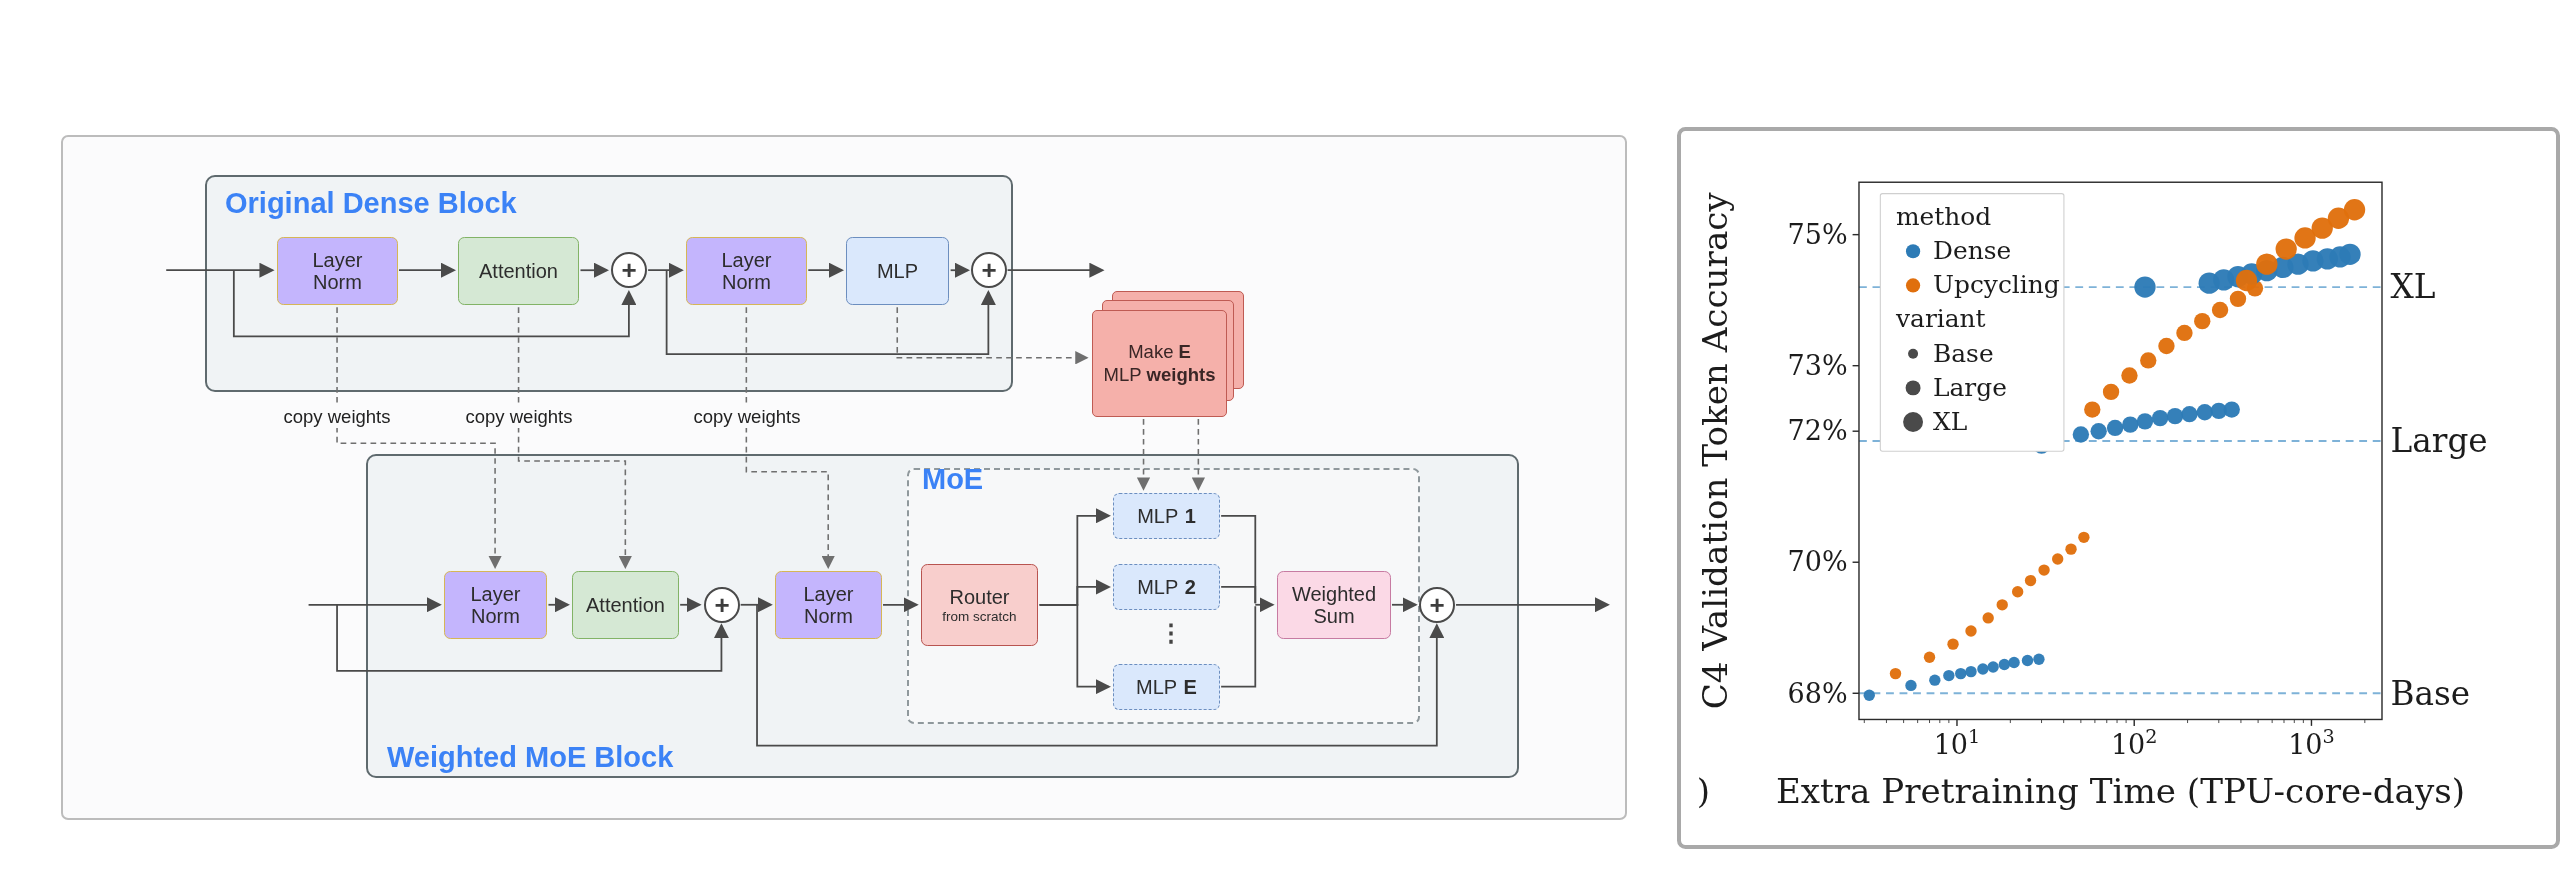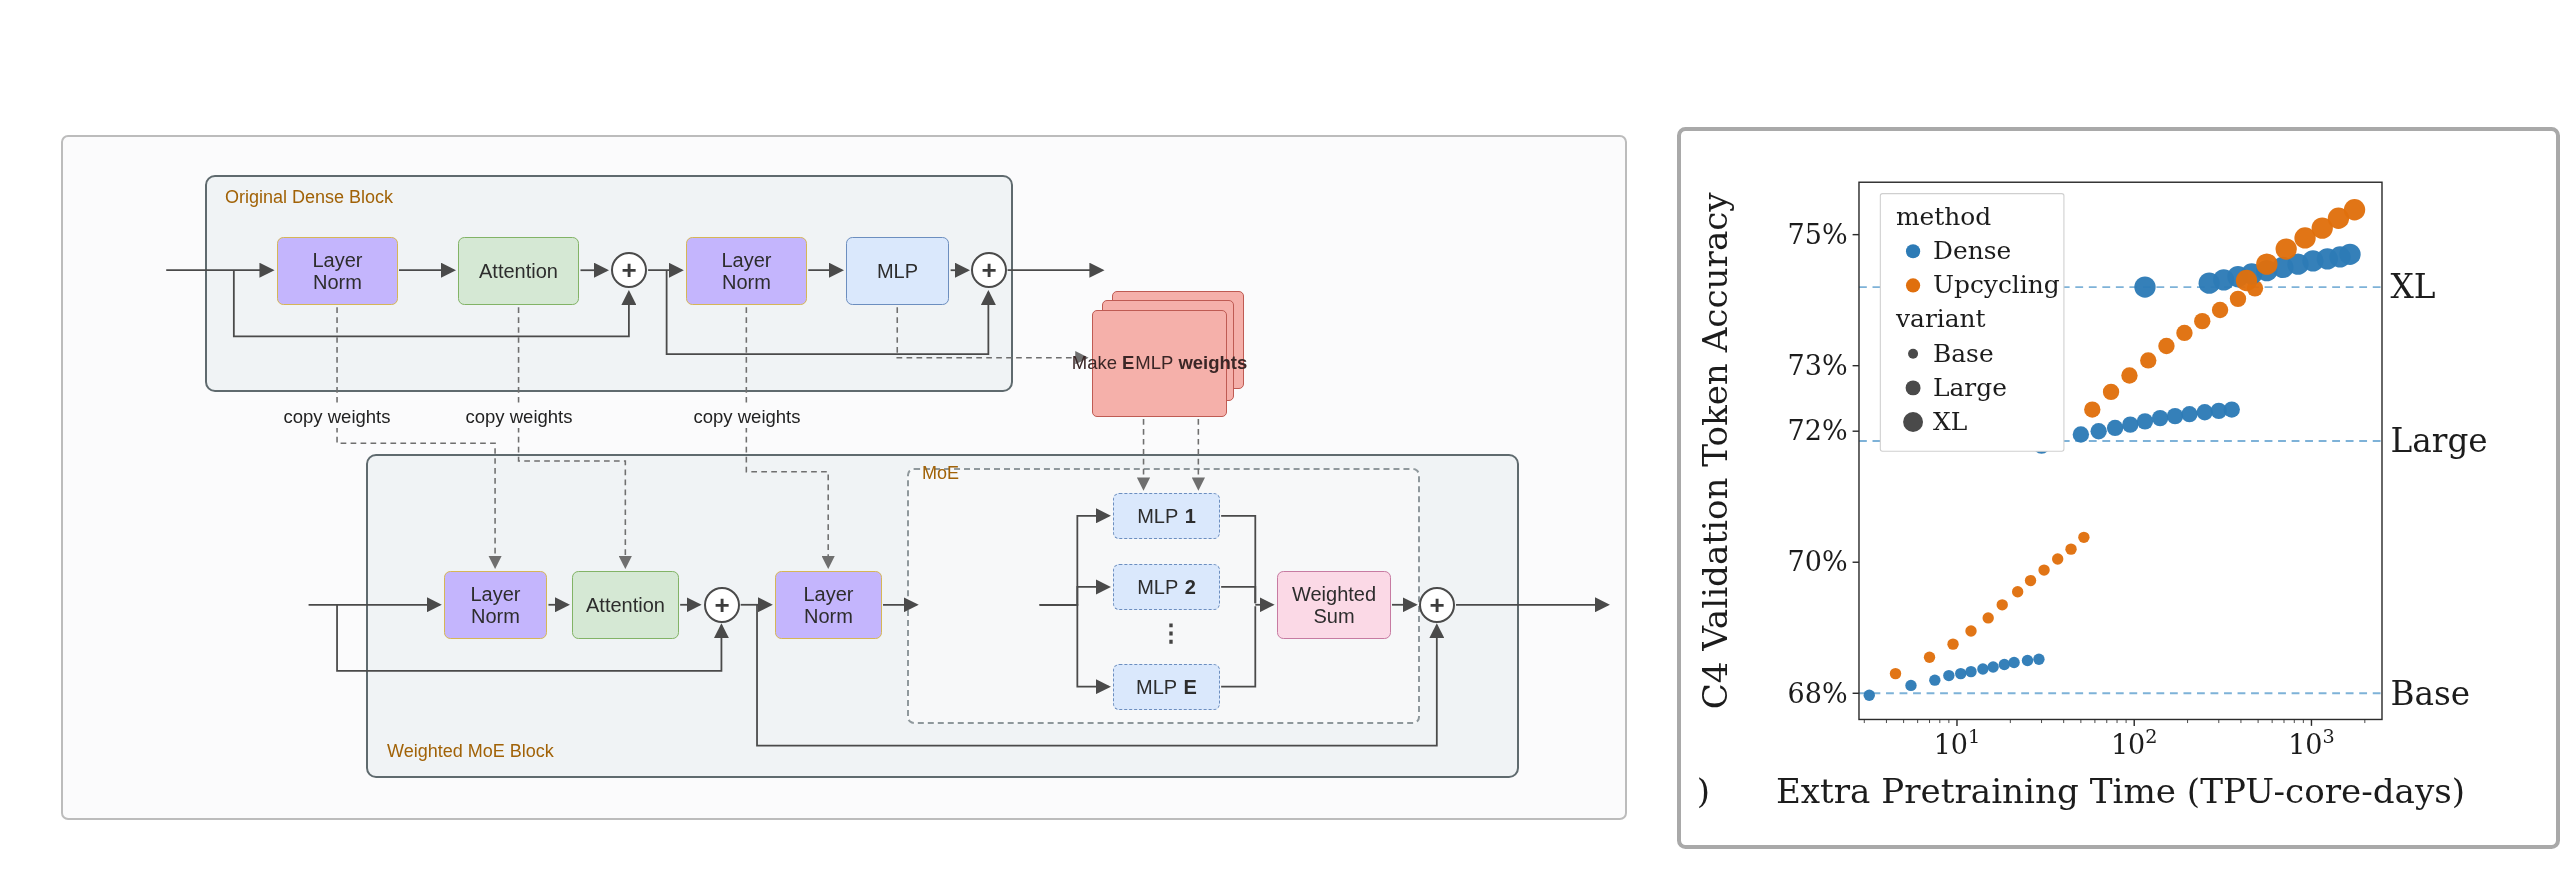"Original Dense Block" .blk-title { color: #a16207 -> #3b82f6; font-size: 18px -> 29px; font-weight: normal -> bold }
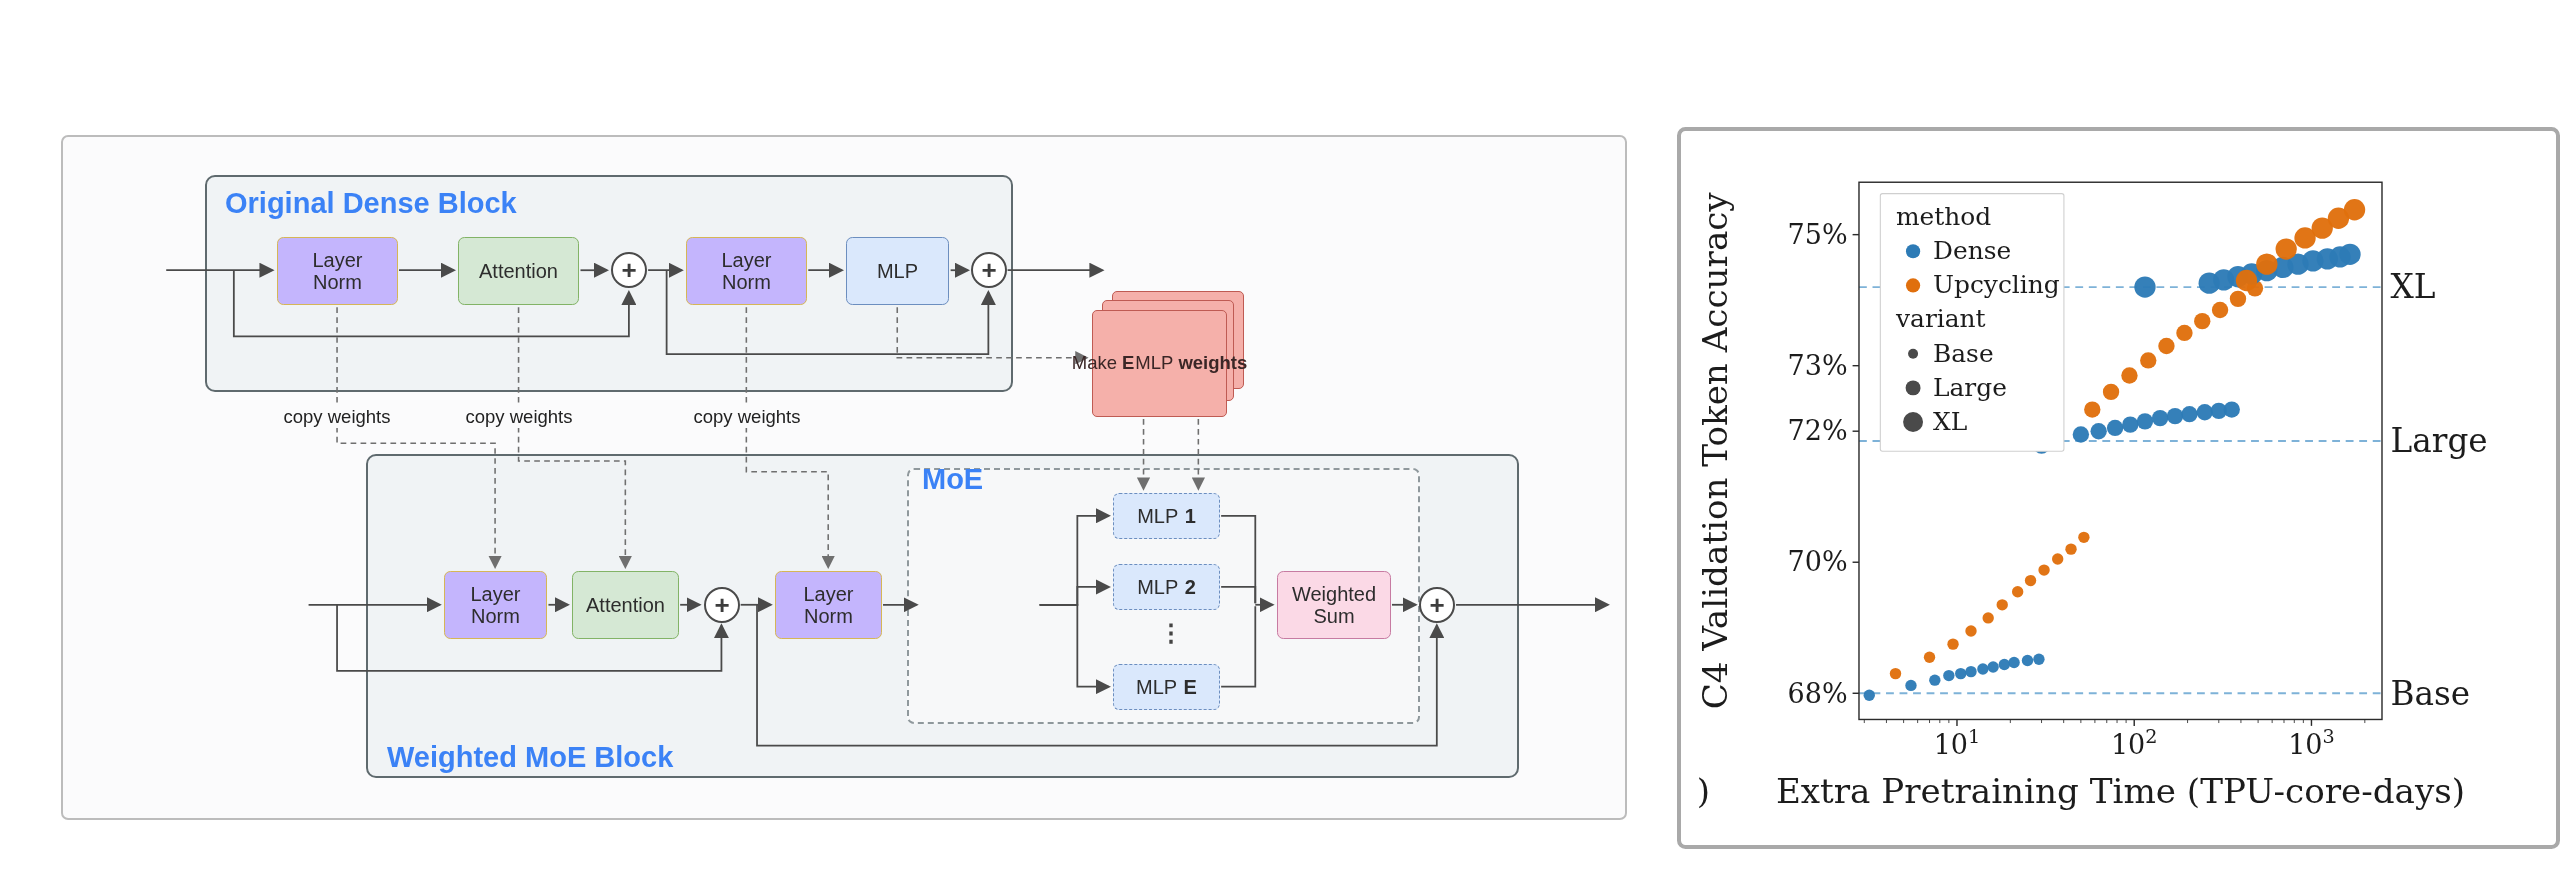"Make" .pg-text { flex-direction: row -> column }
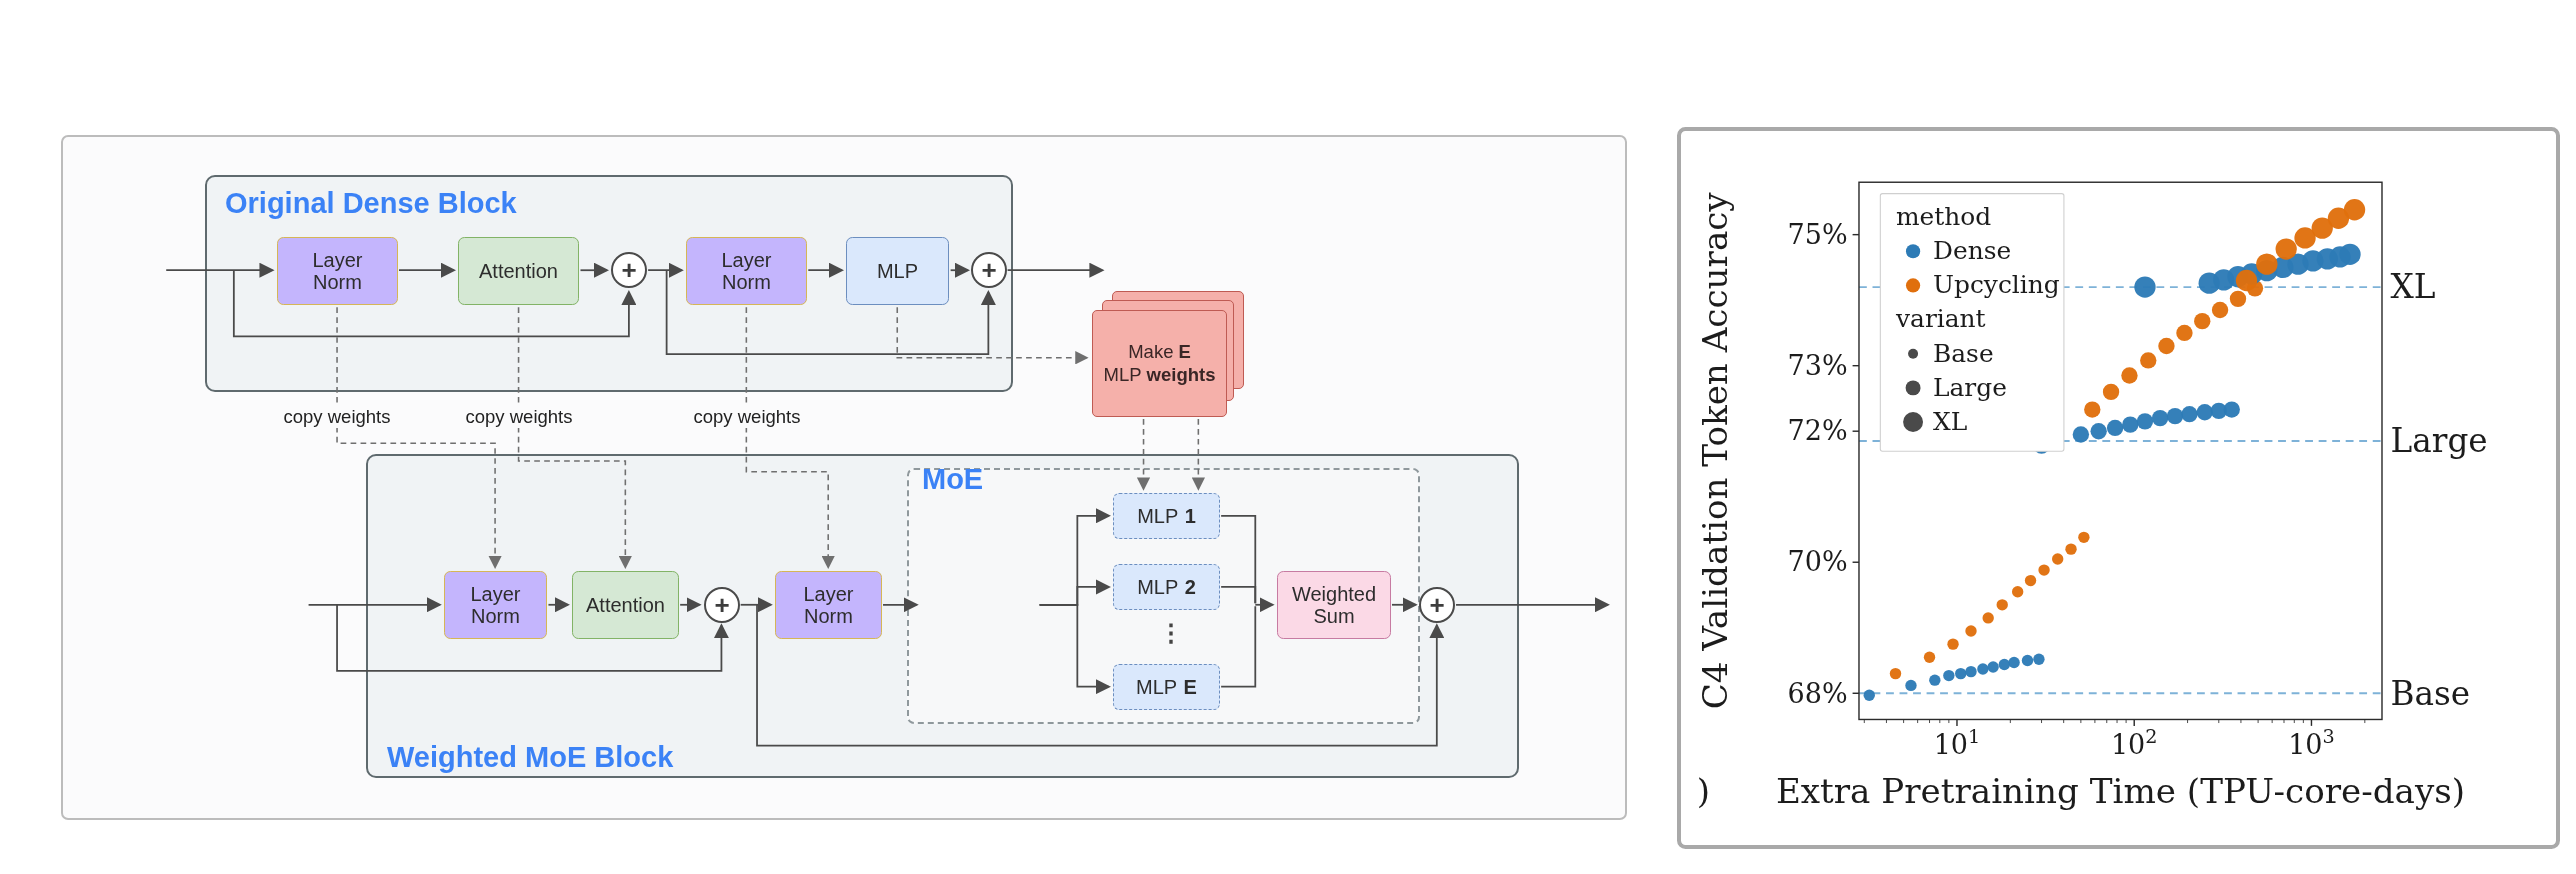"Router" div.box { html: none -> <div> <span>Router</span> <span>from scratch</span> </div> }
